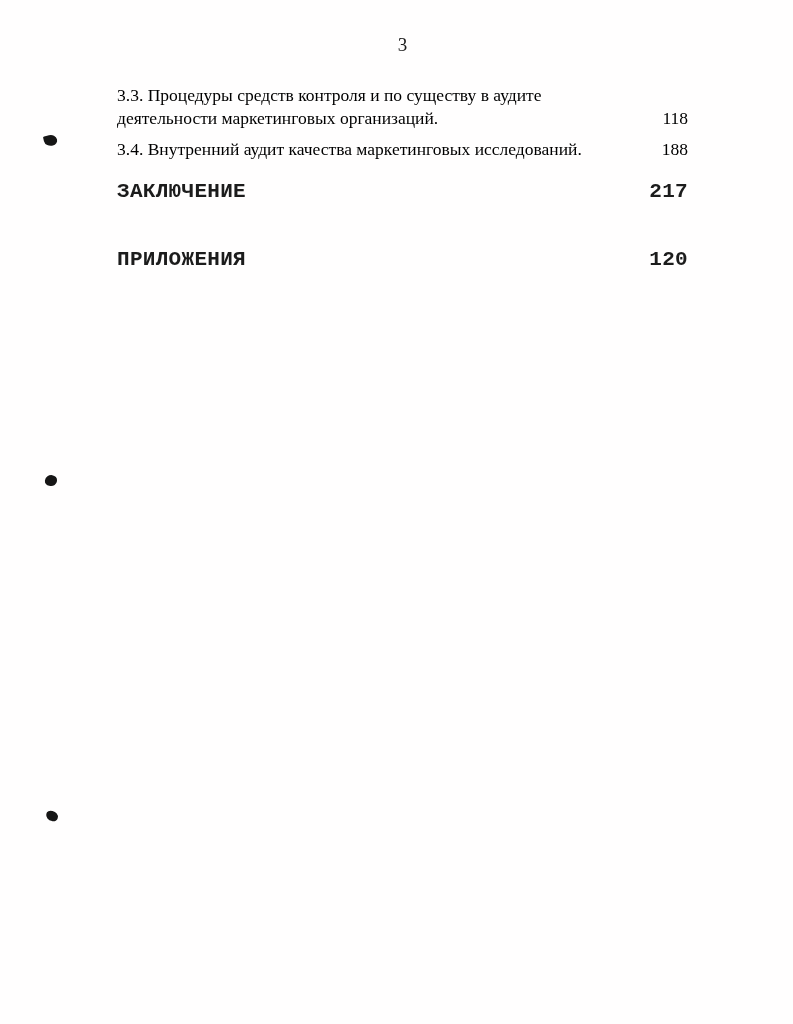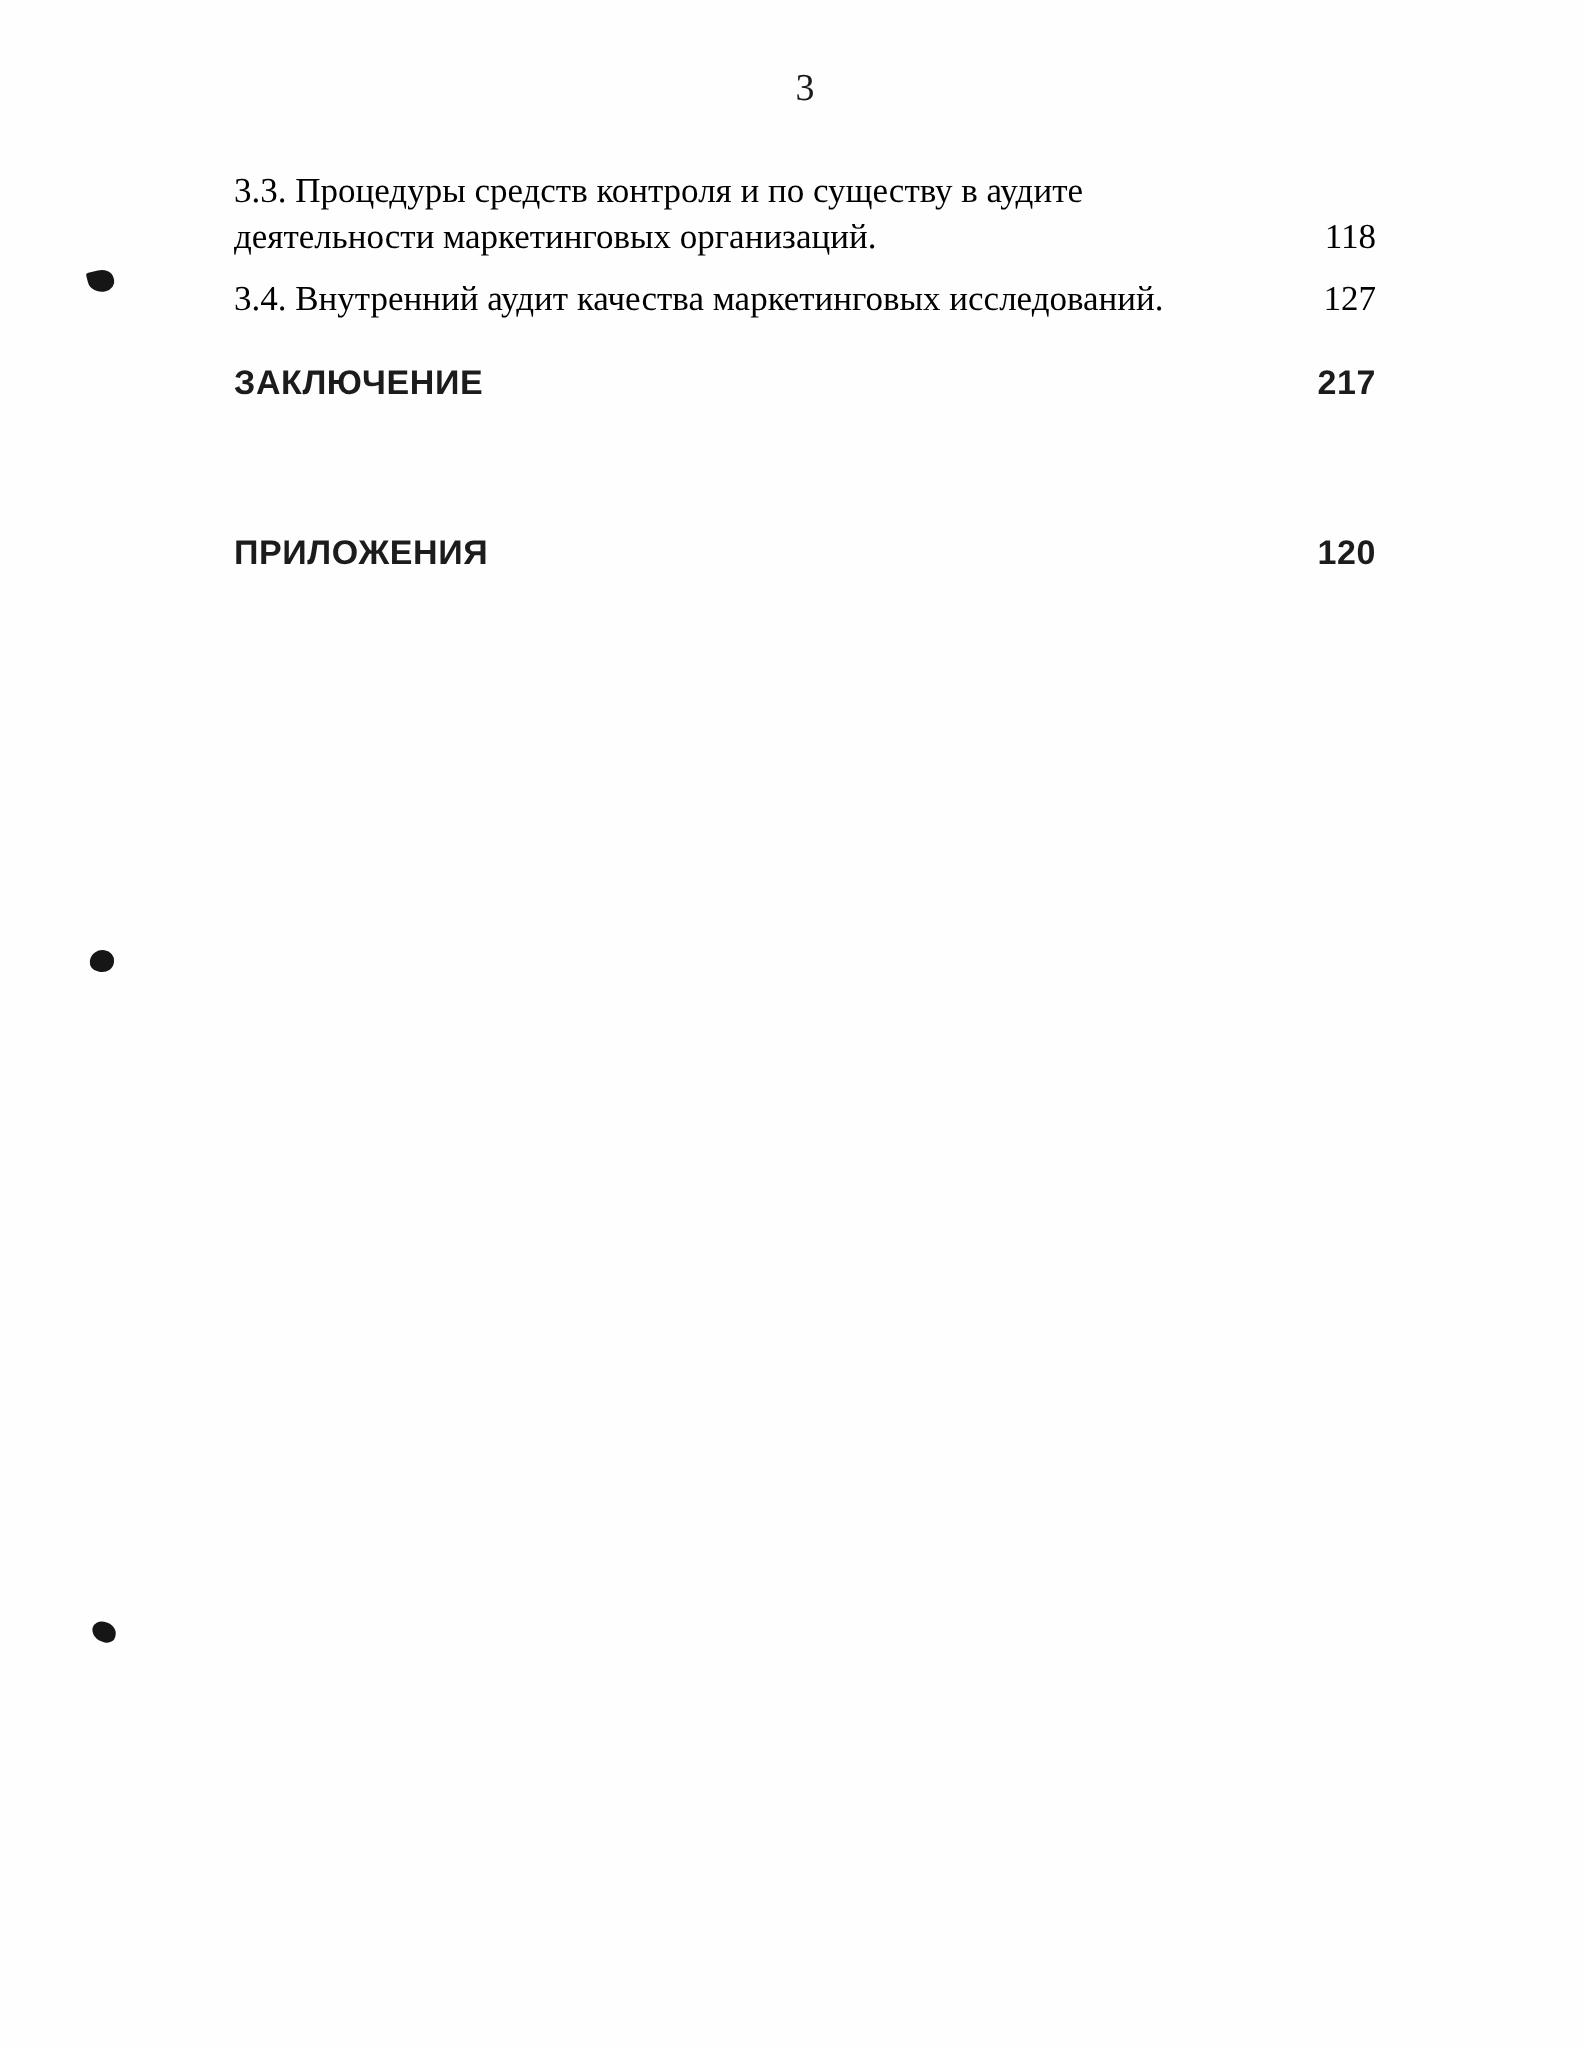"127" span.pagenum { text: 127 -> 188 }
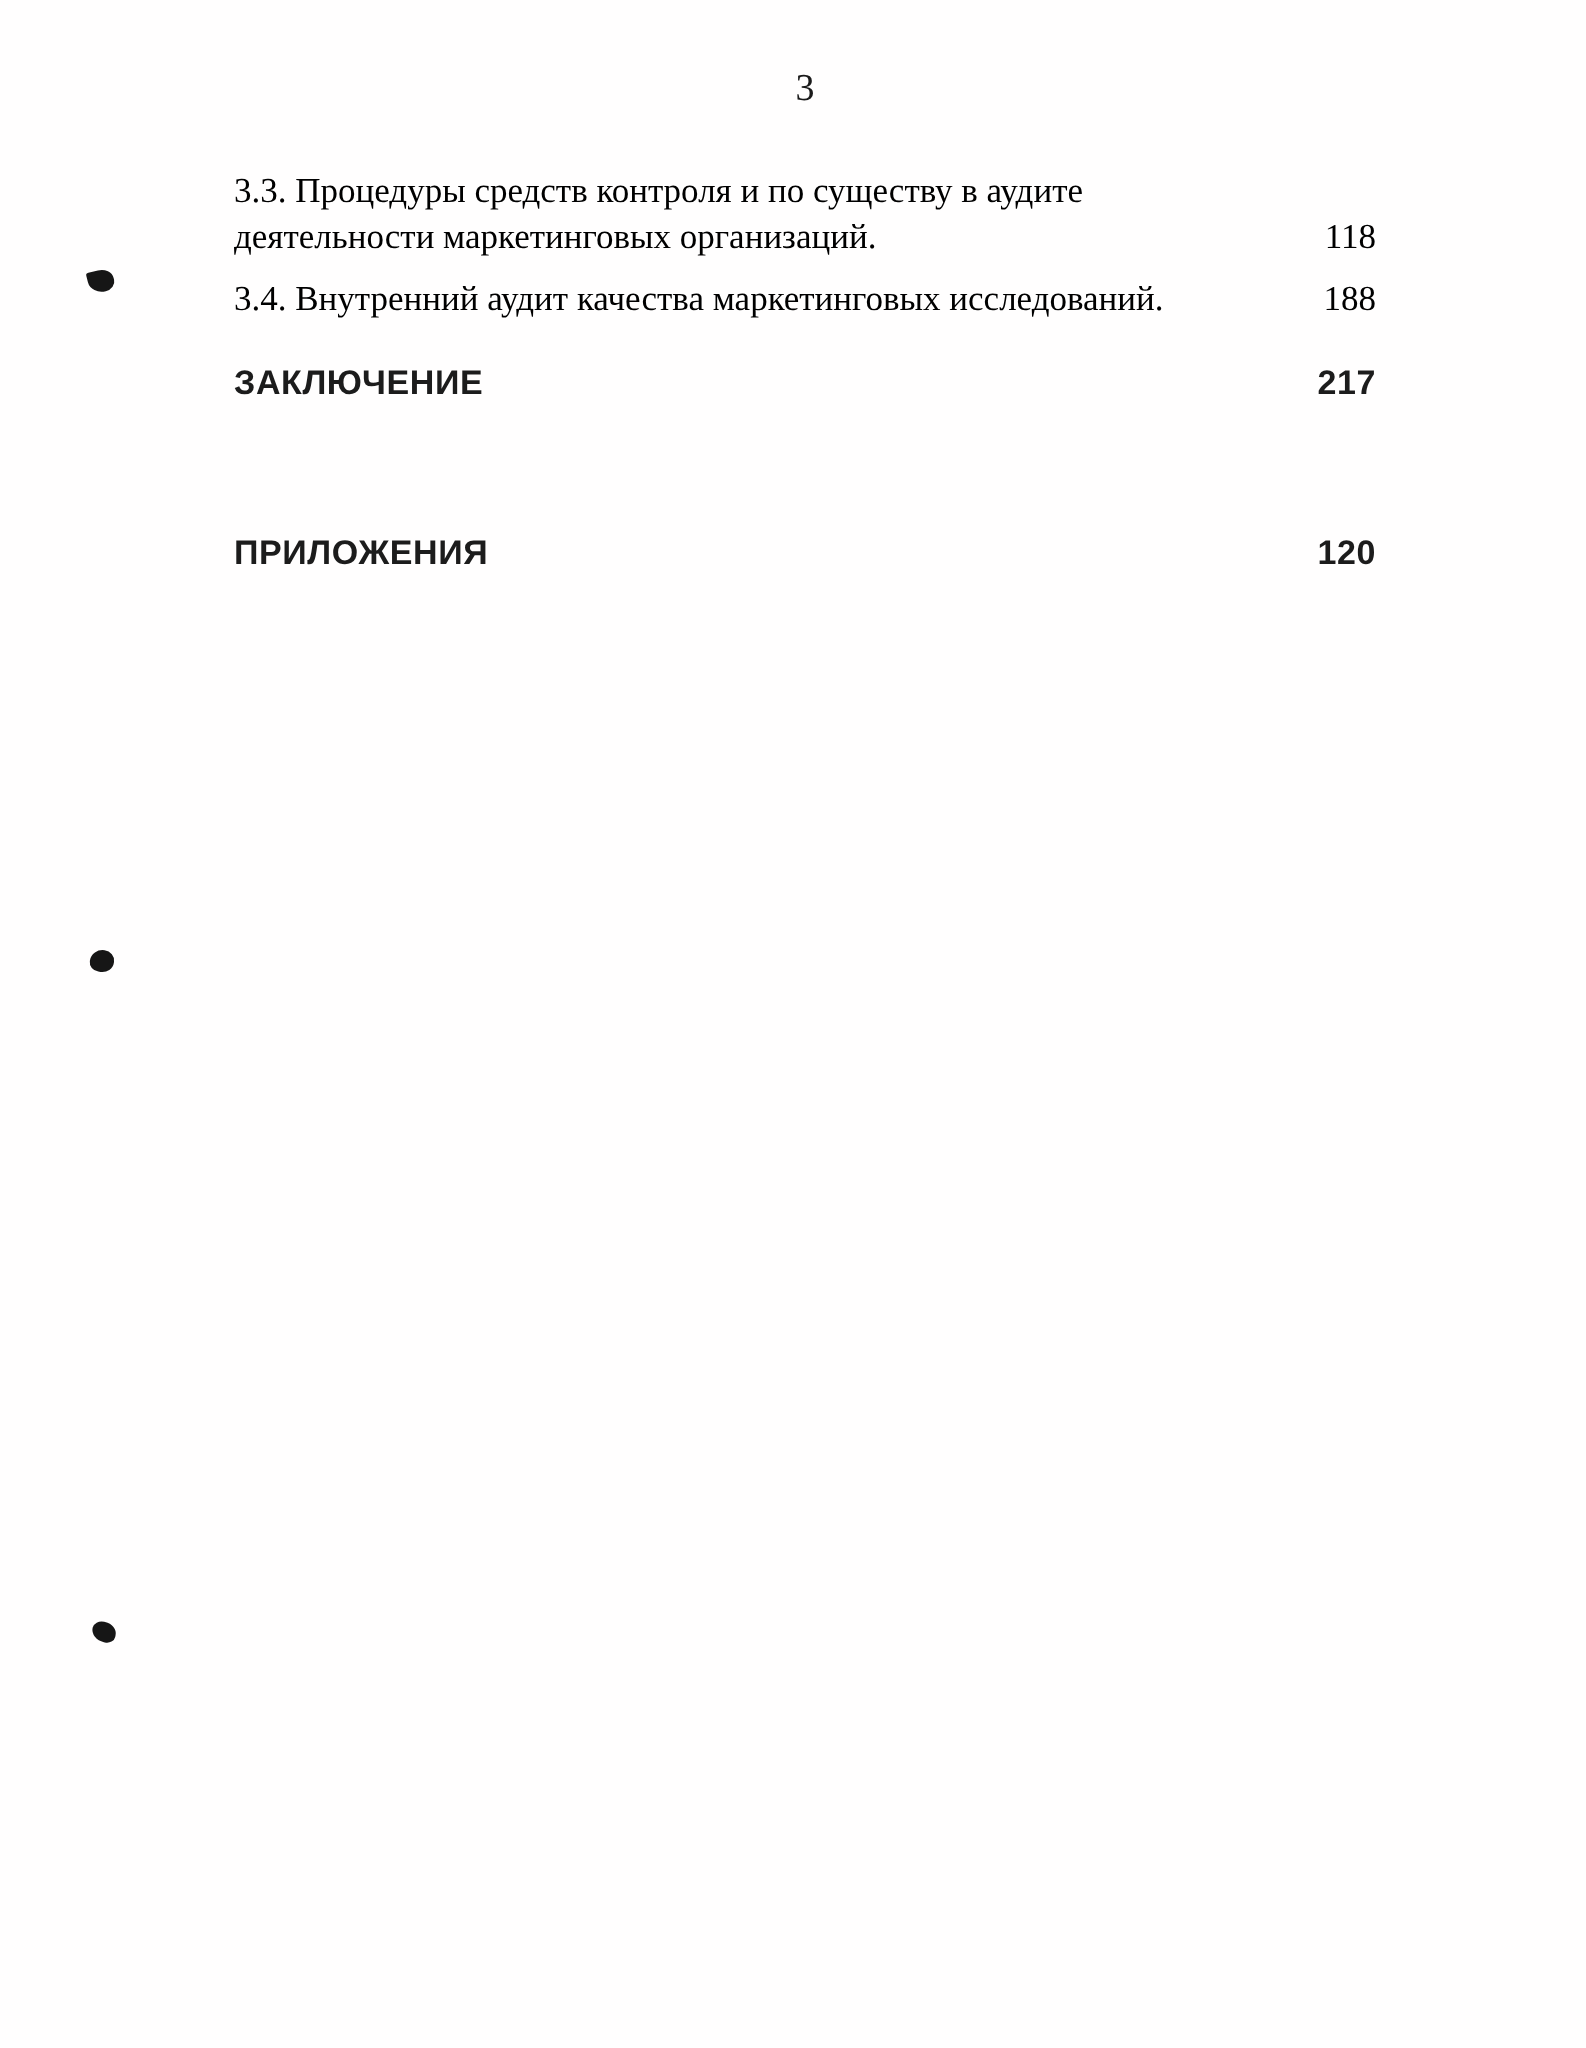"ЗАКЛЮЧЕНИЕ" .sans { font-family: Liberation Sans, sans-serif -> Liberation Mono, monospace; font-size: 17px -> 21px }
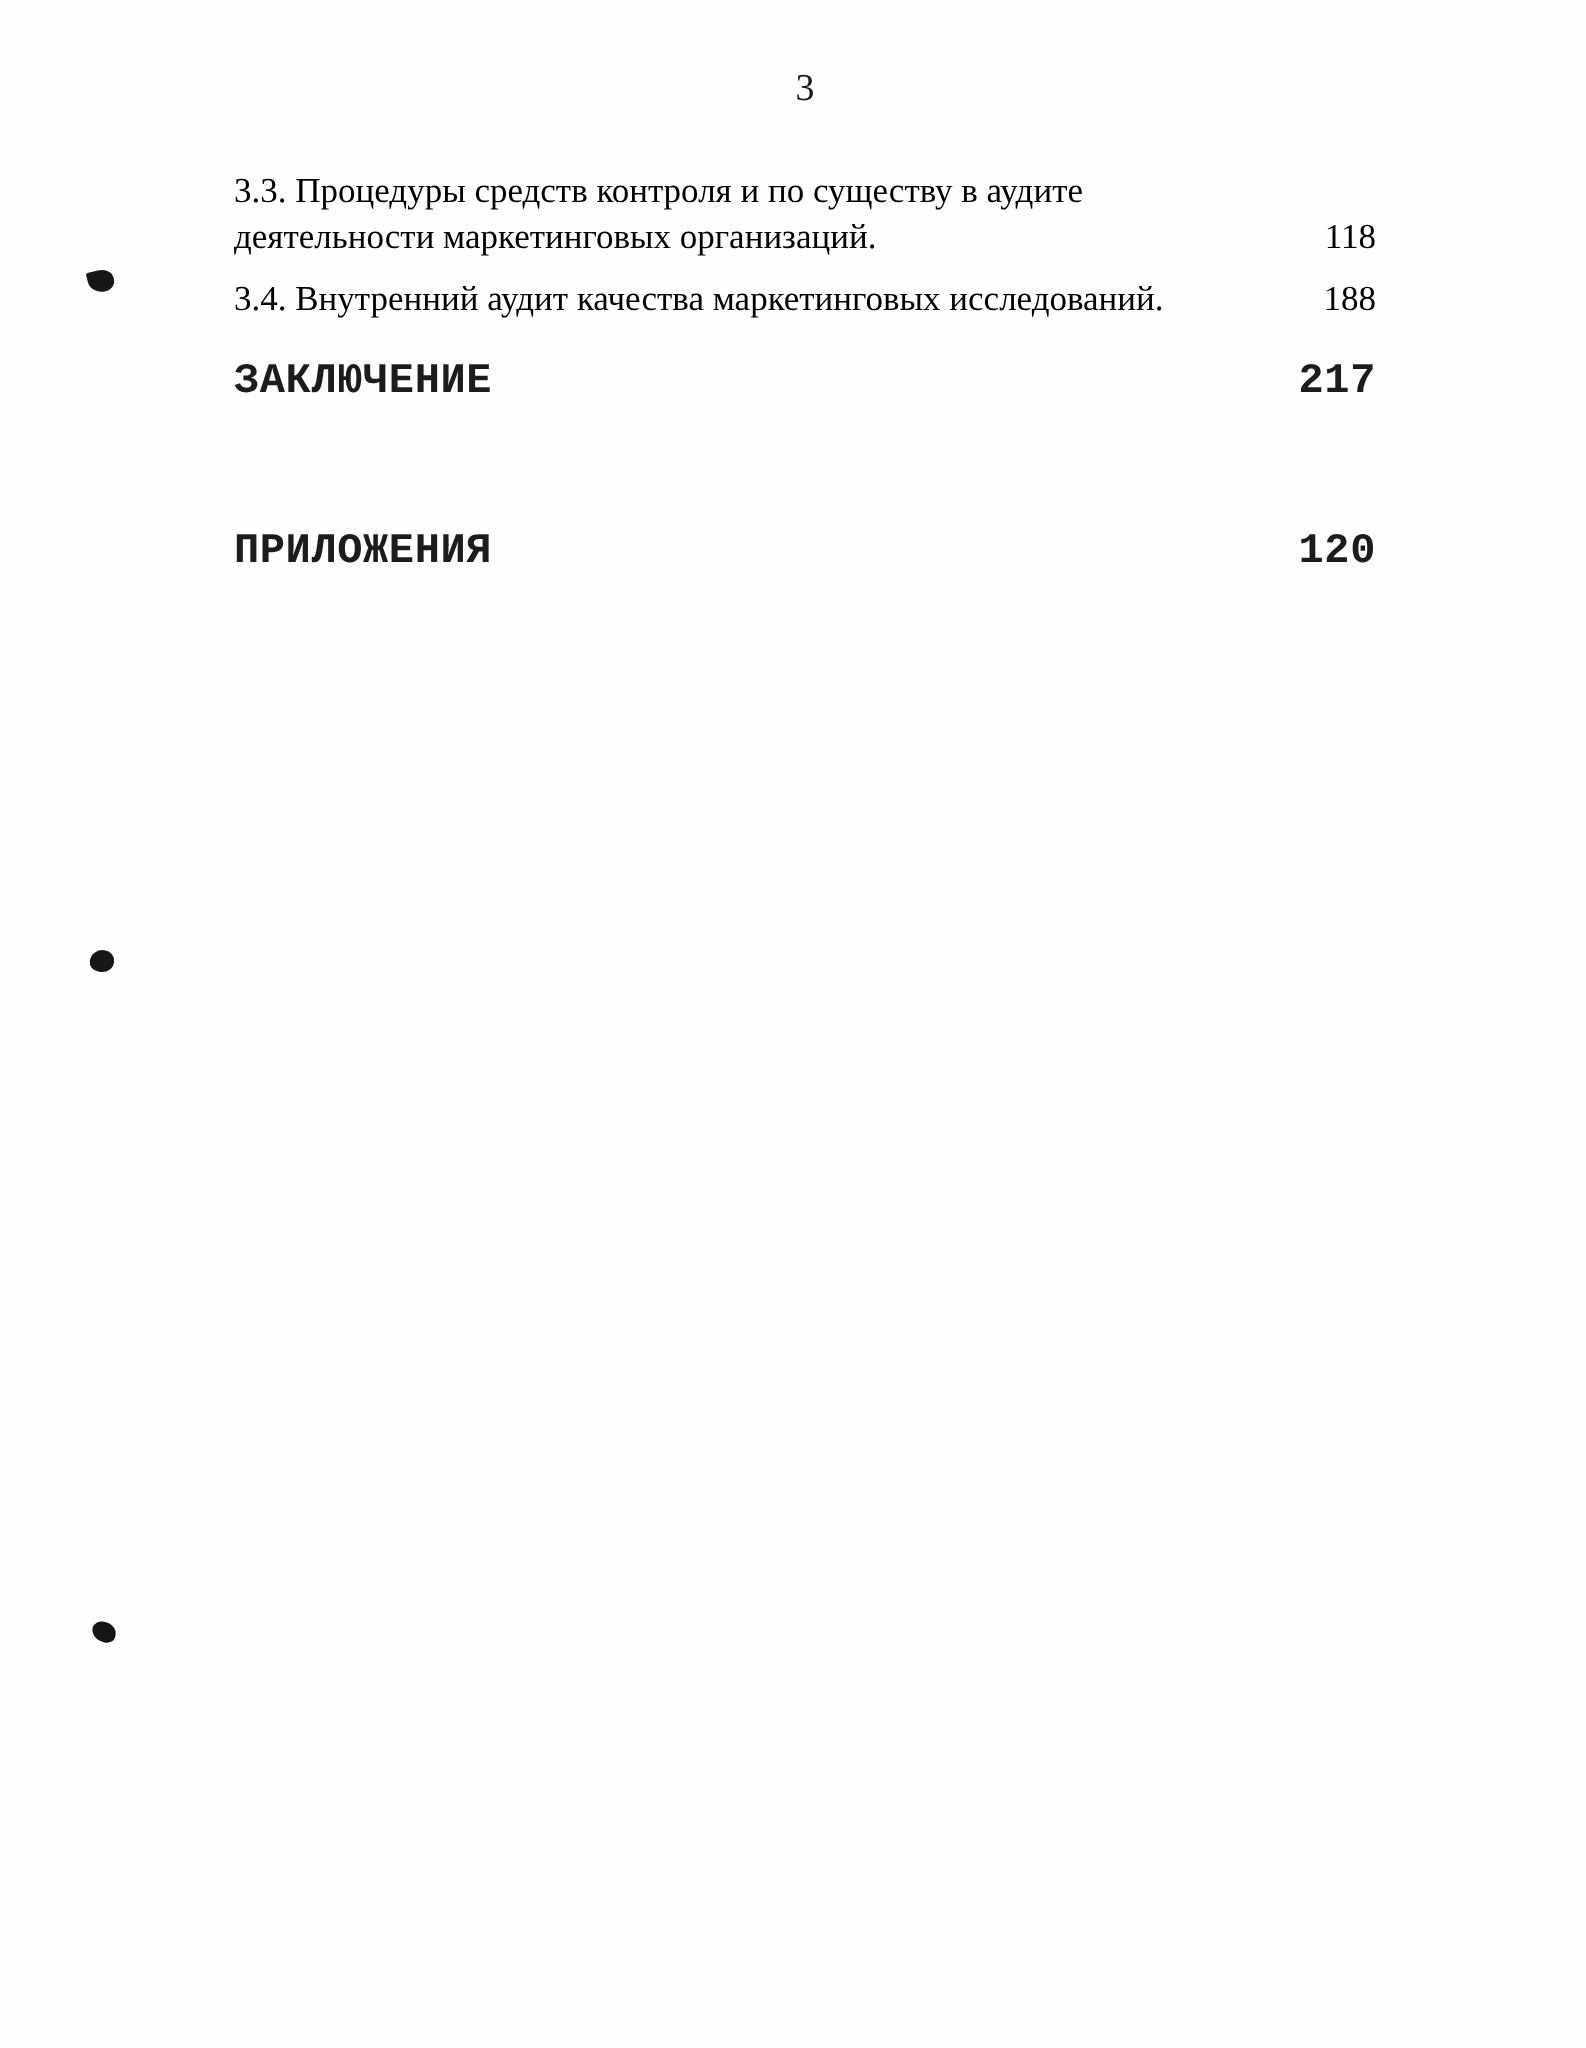"ПРИЛОЖЕНИЯ" .row-5 { top: 267px -> 250px }
